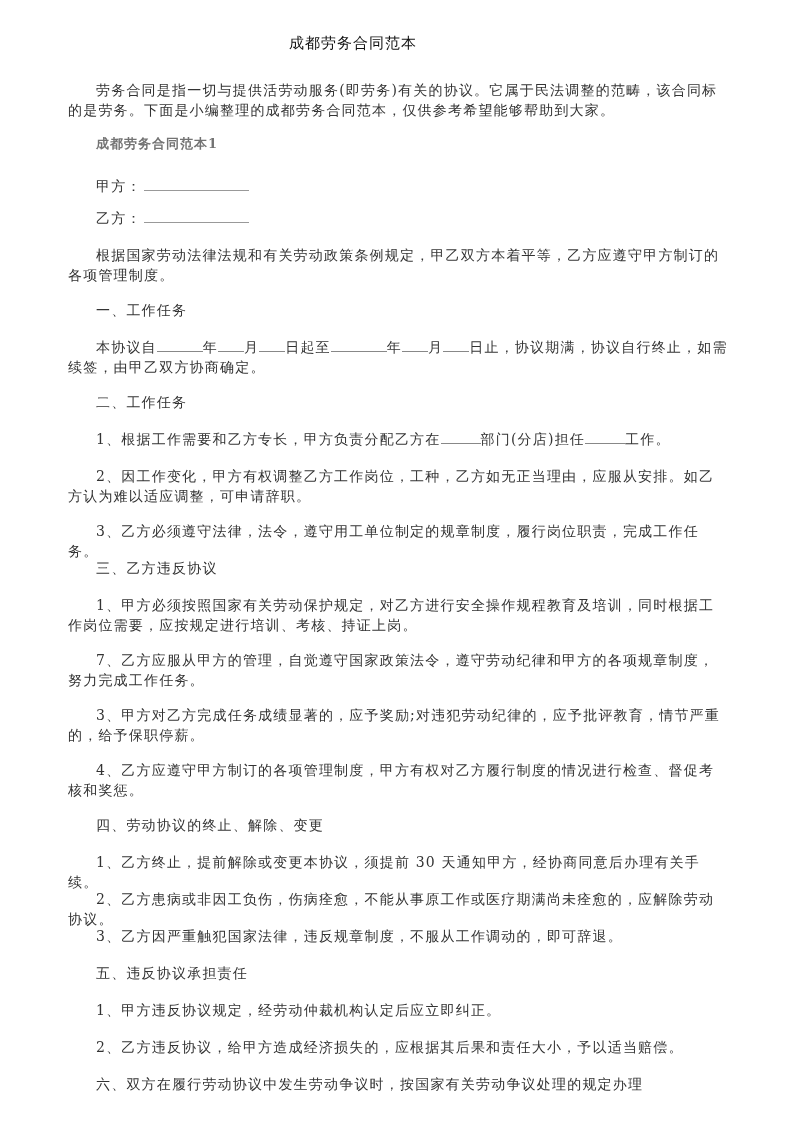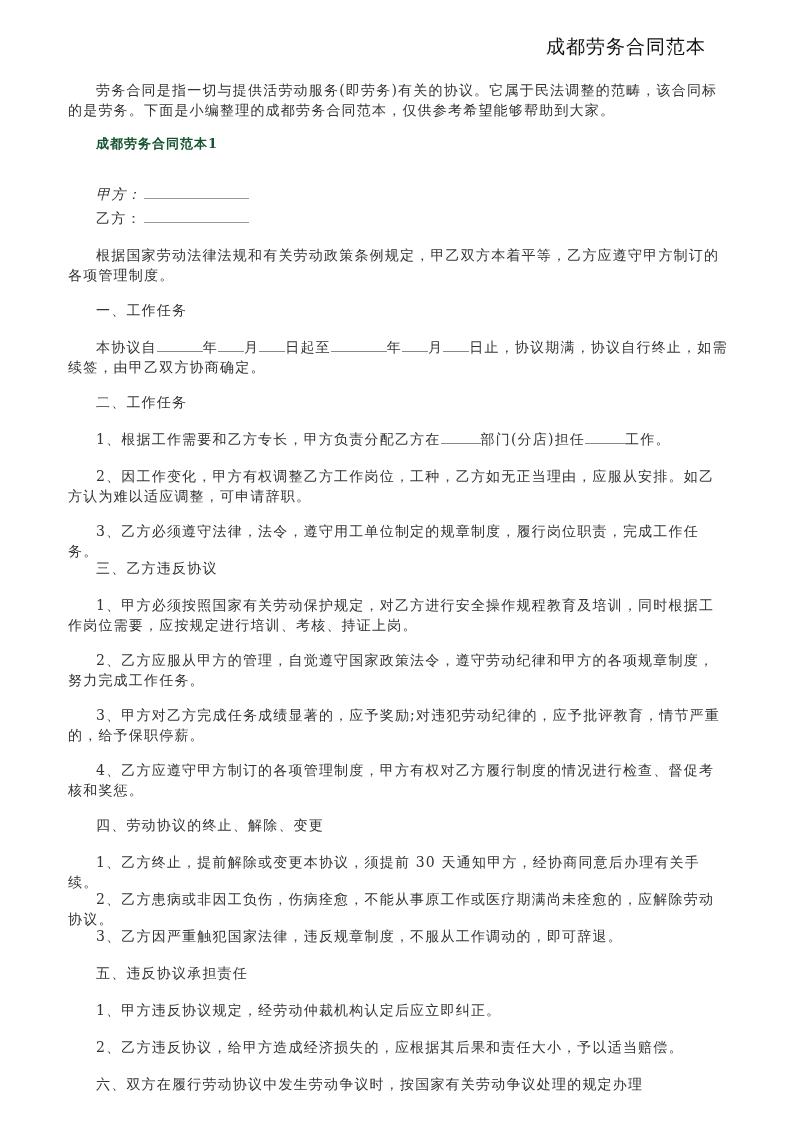"成都劳务合同范本" .title { font-size: 19px -> 15px; text-align: right -> center }
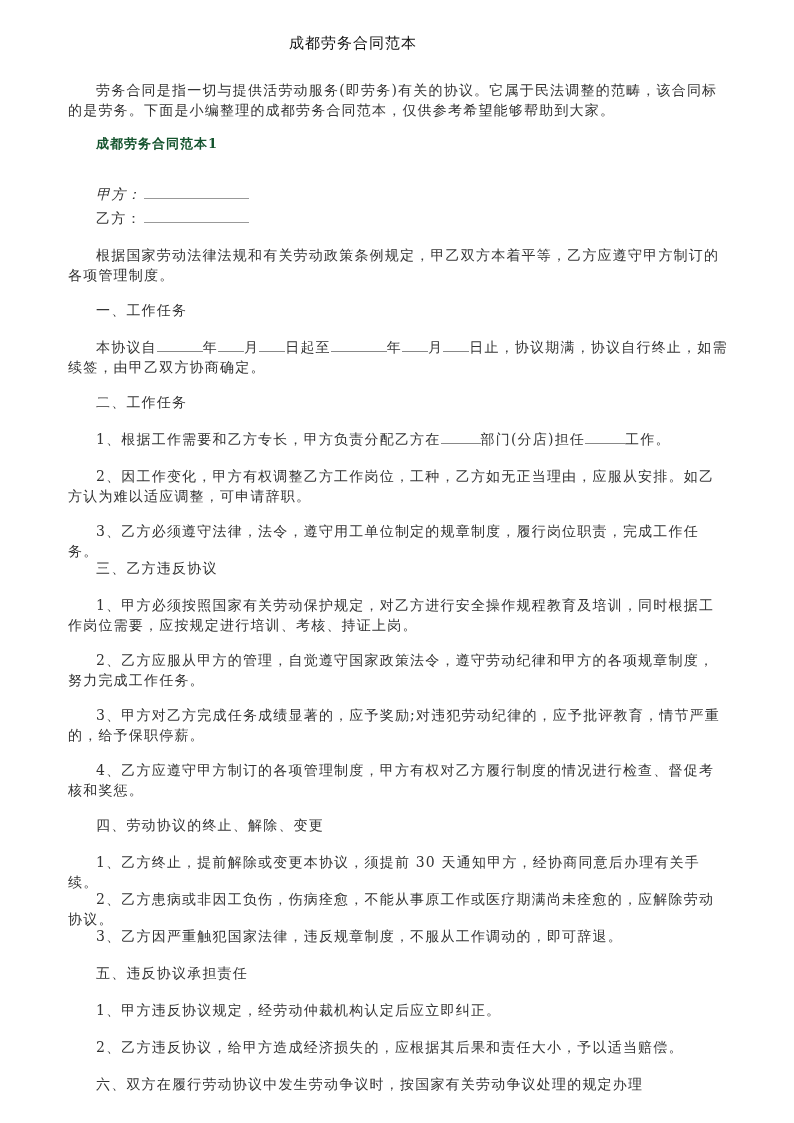"成都劳务合同范本1" .sub { color: #14532d -> #737373 }
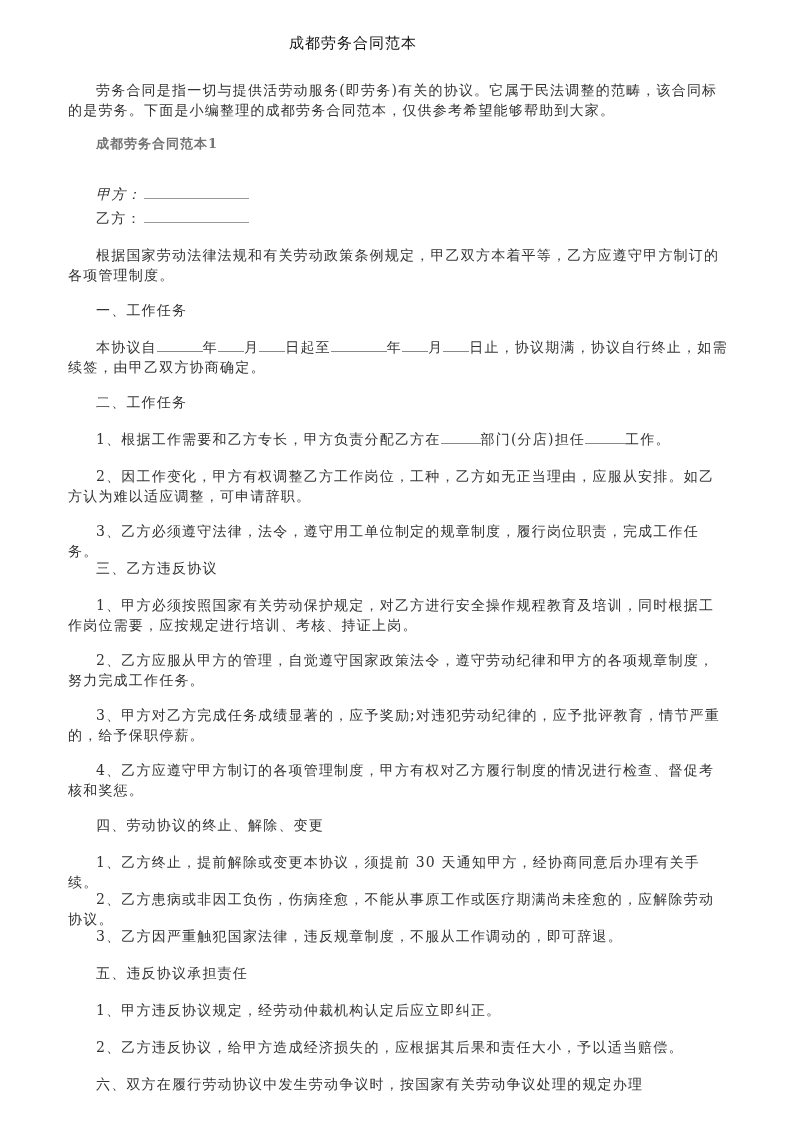"甲方：" p.p { font-style: italic -> none; top: 184px -> 176px }
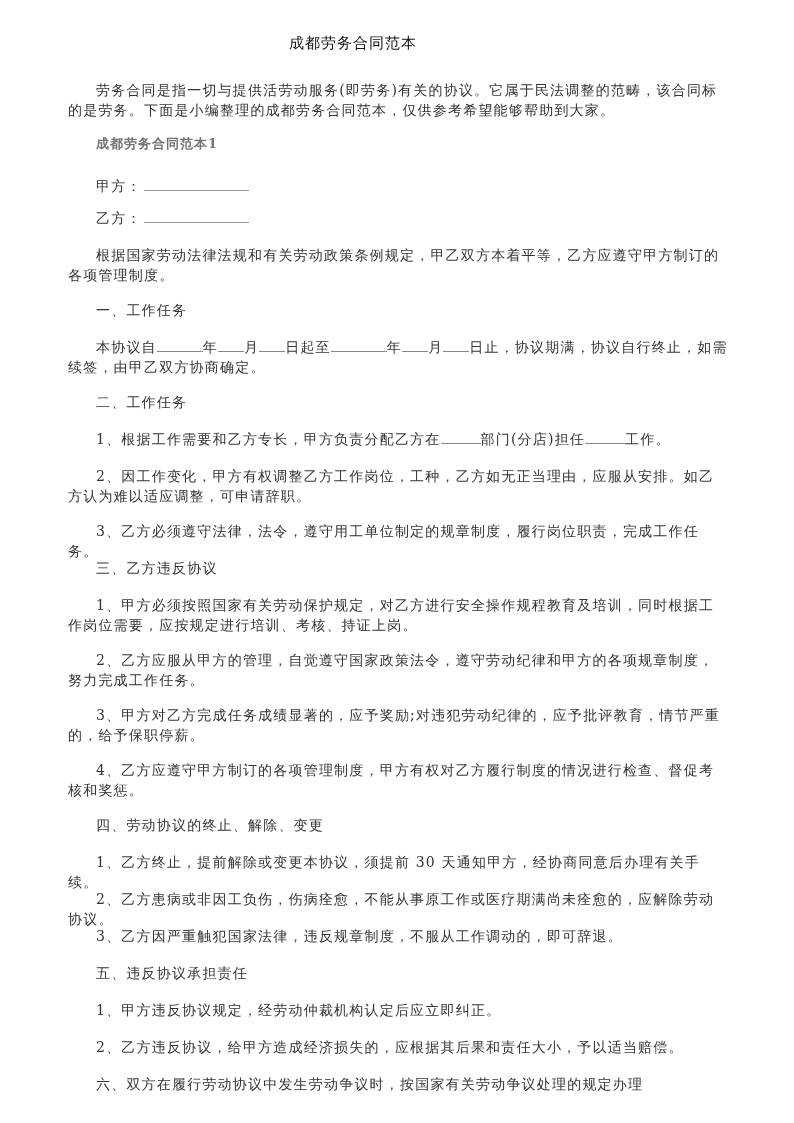"2、乙方应服从甲方的管理，自觉遵守国家政策法令，遵守劳动纪律和甲方的各项规章制度" p.p { text: 2 -> 7 }
